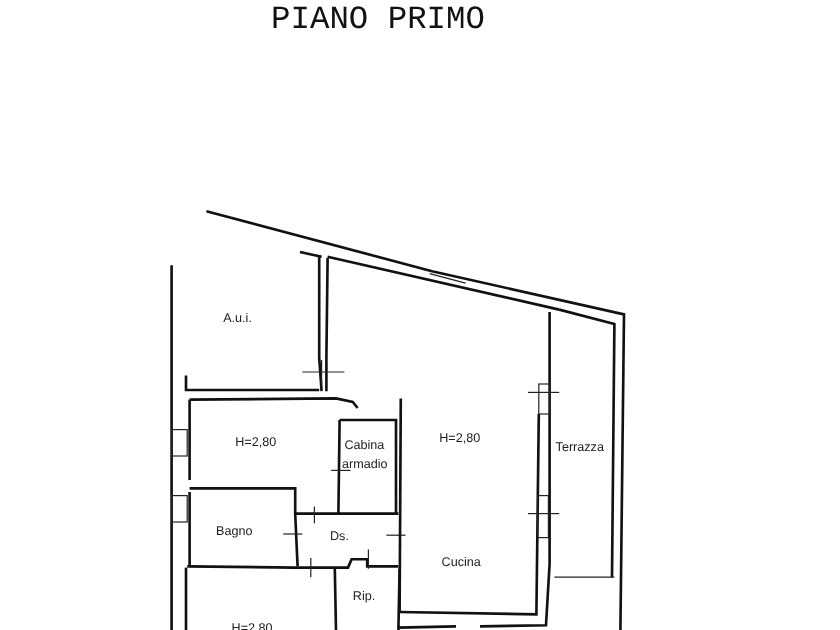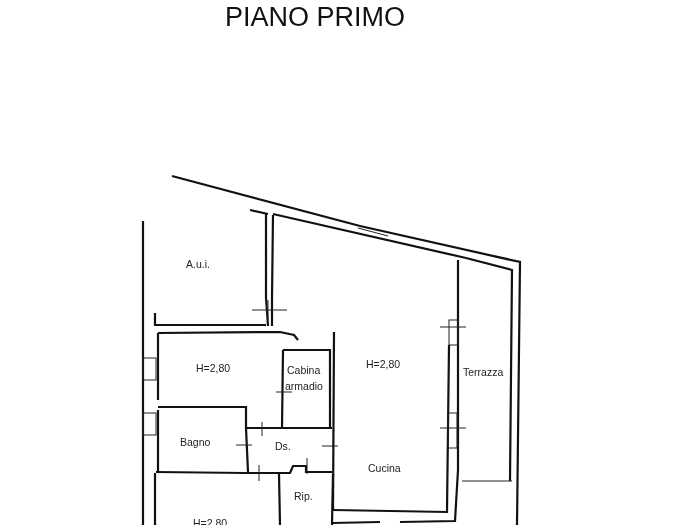"PIANO PRIMO" .title { font-family: none -> Liberation Mono, monospace }
